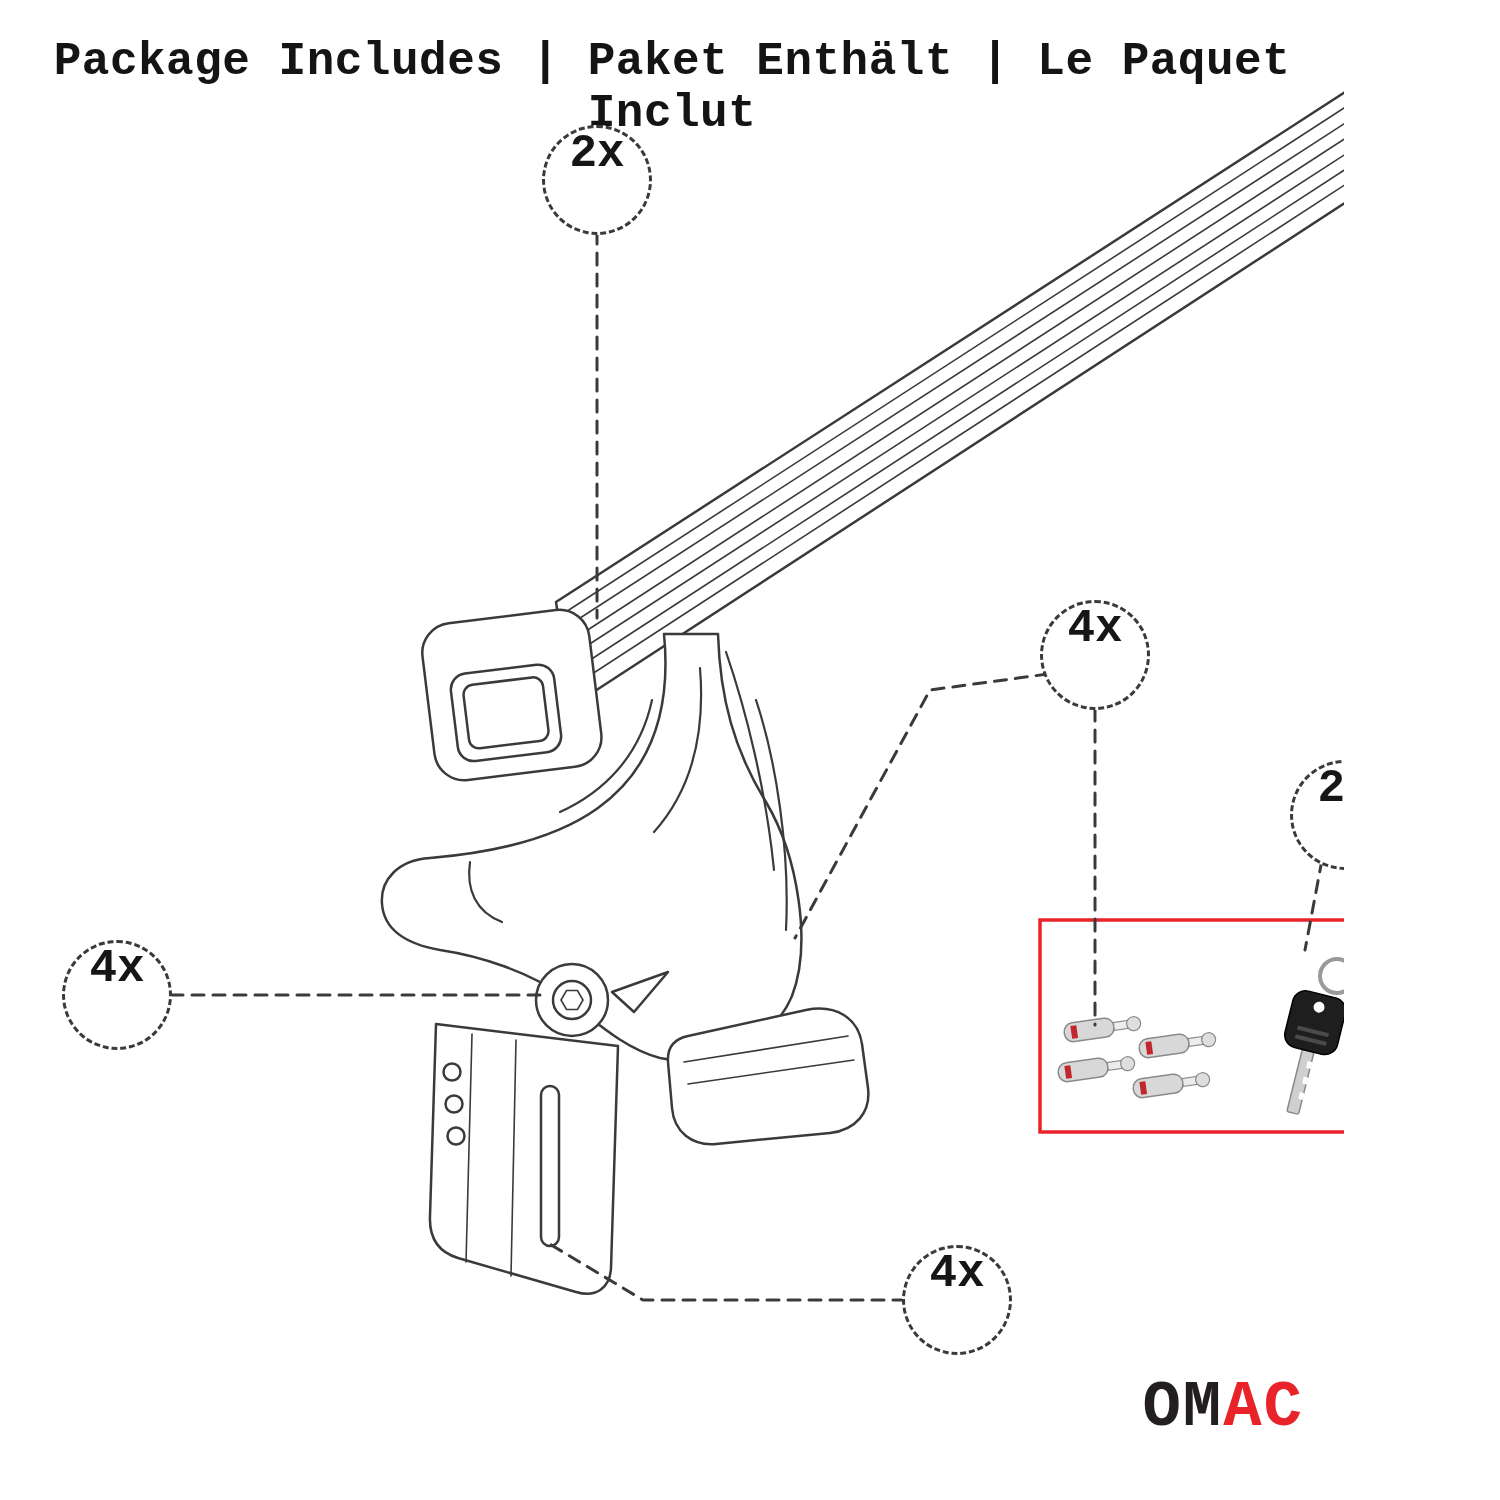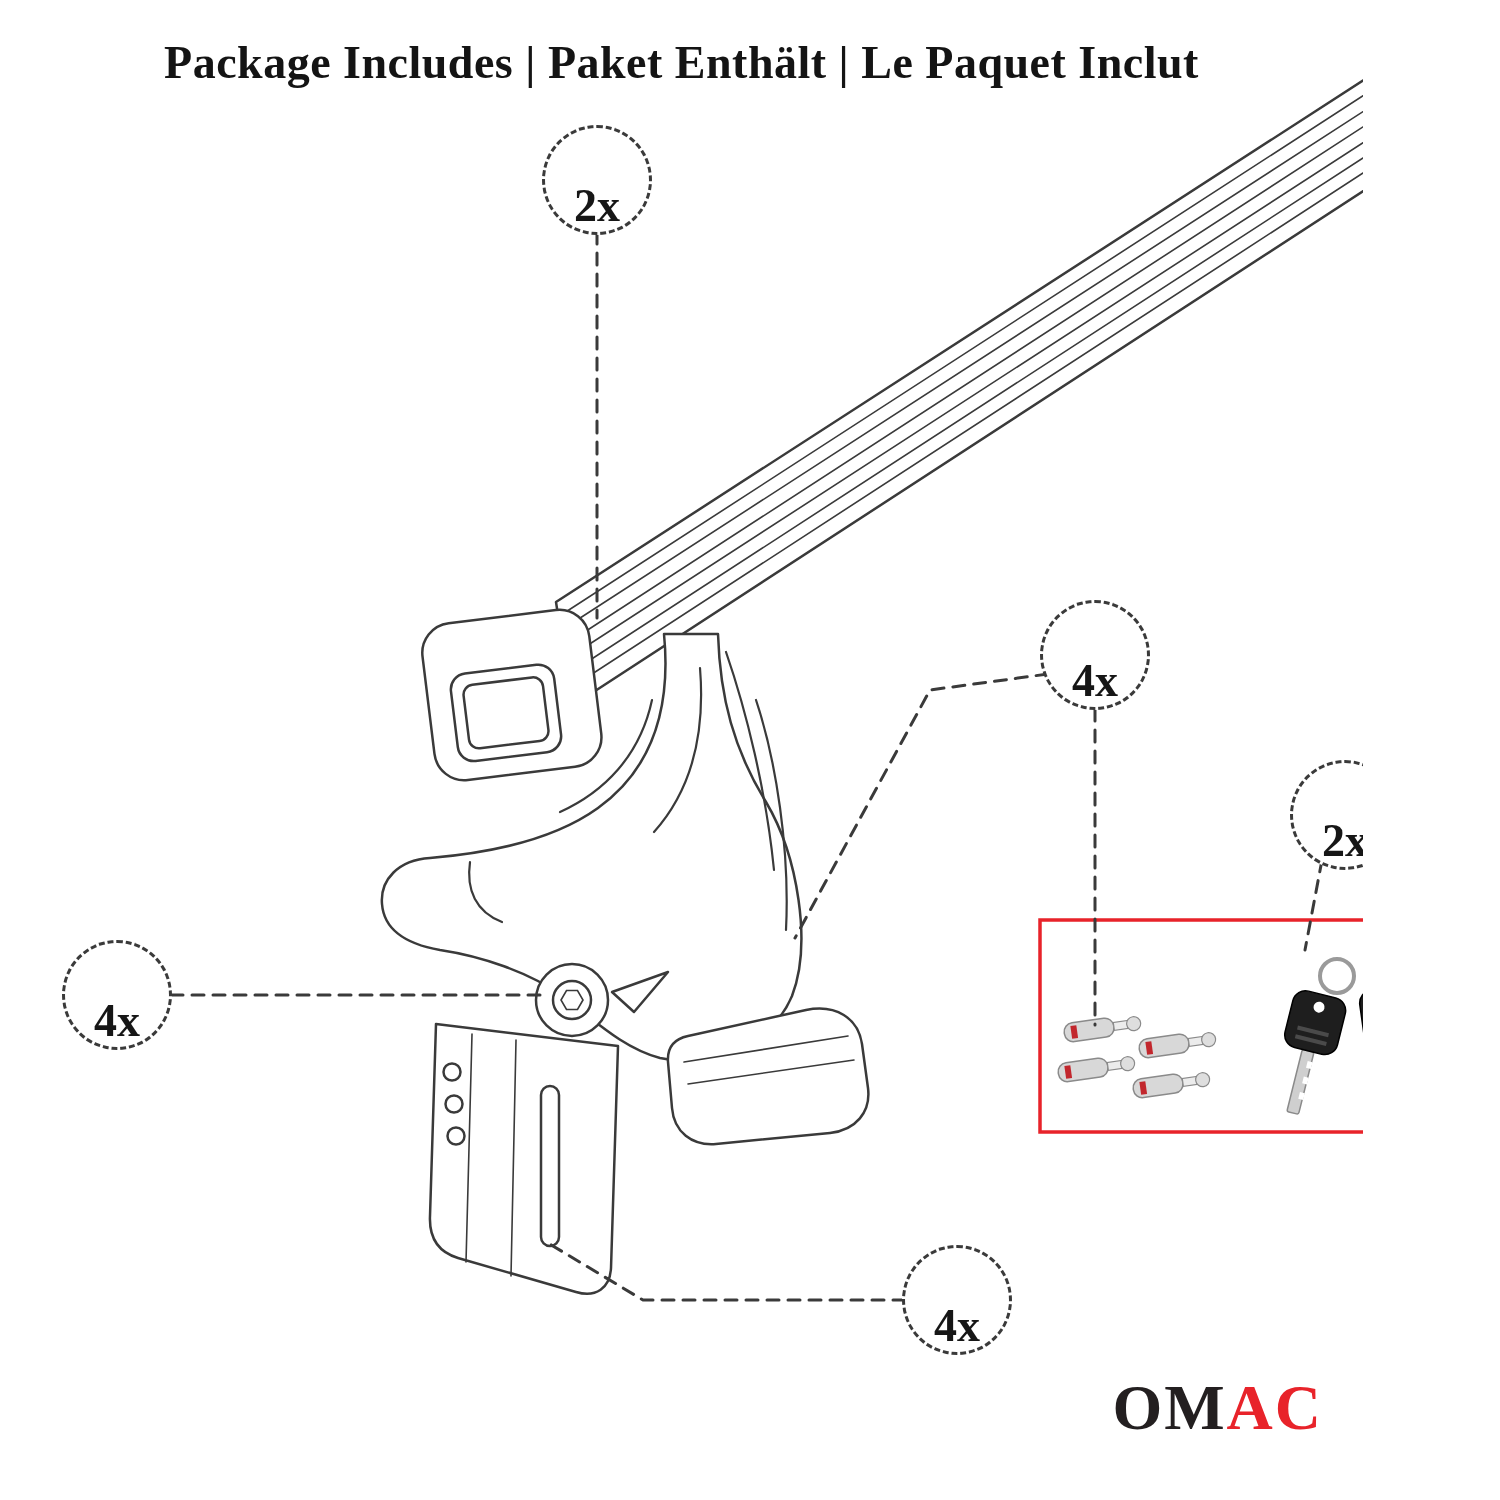"Package Includes | Paket Enthält" .canvas { font-family: Liberation Serif, serif -> Liberation Mono, monospace; padding-left: 19px -> none }
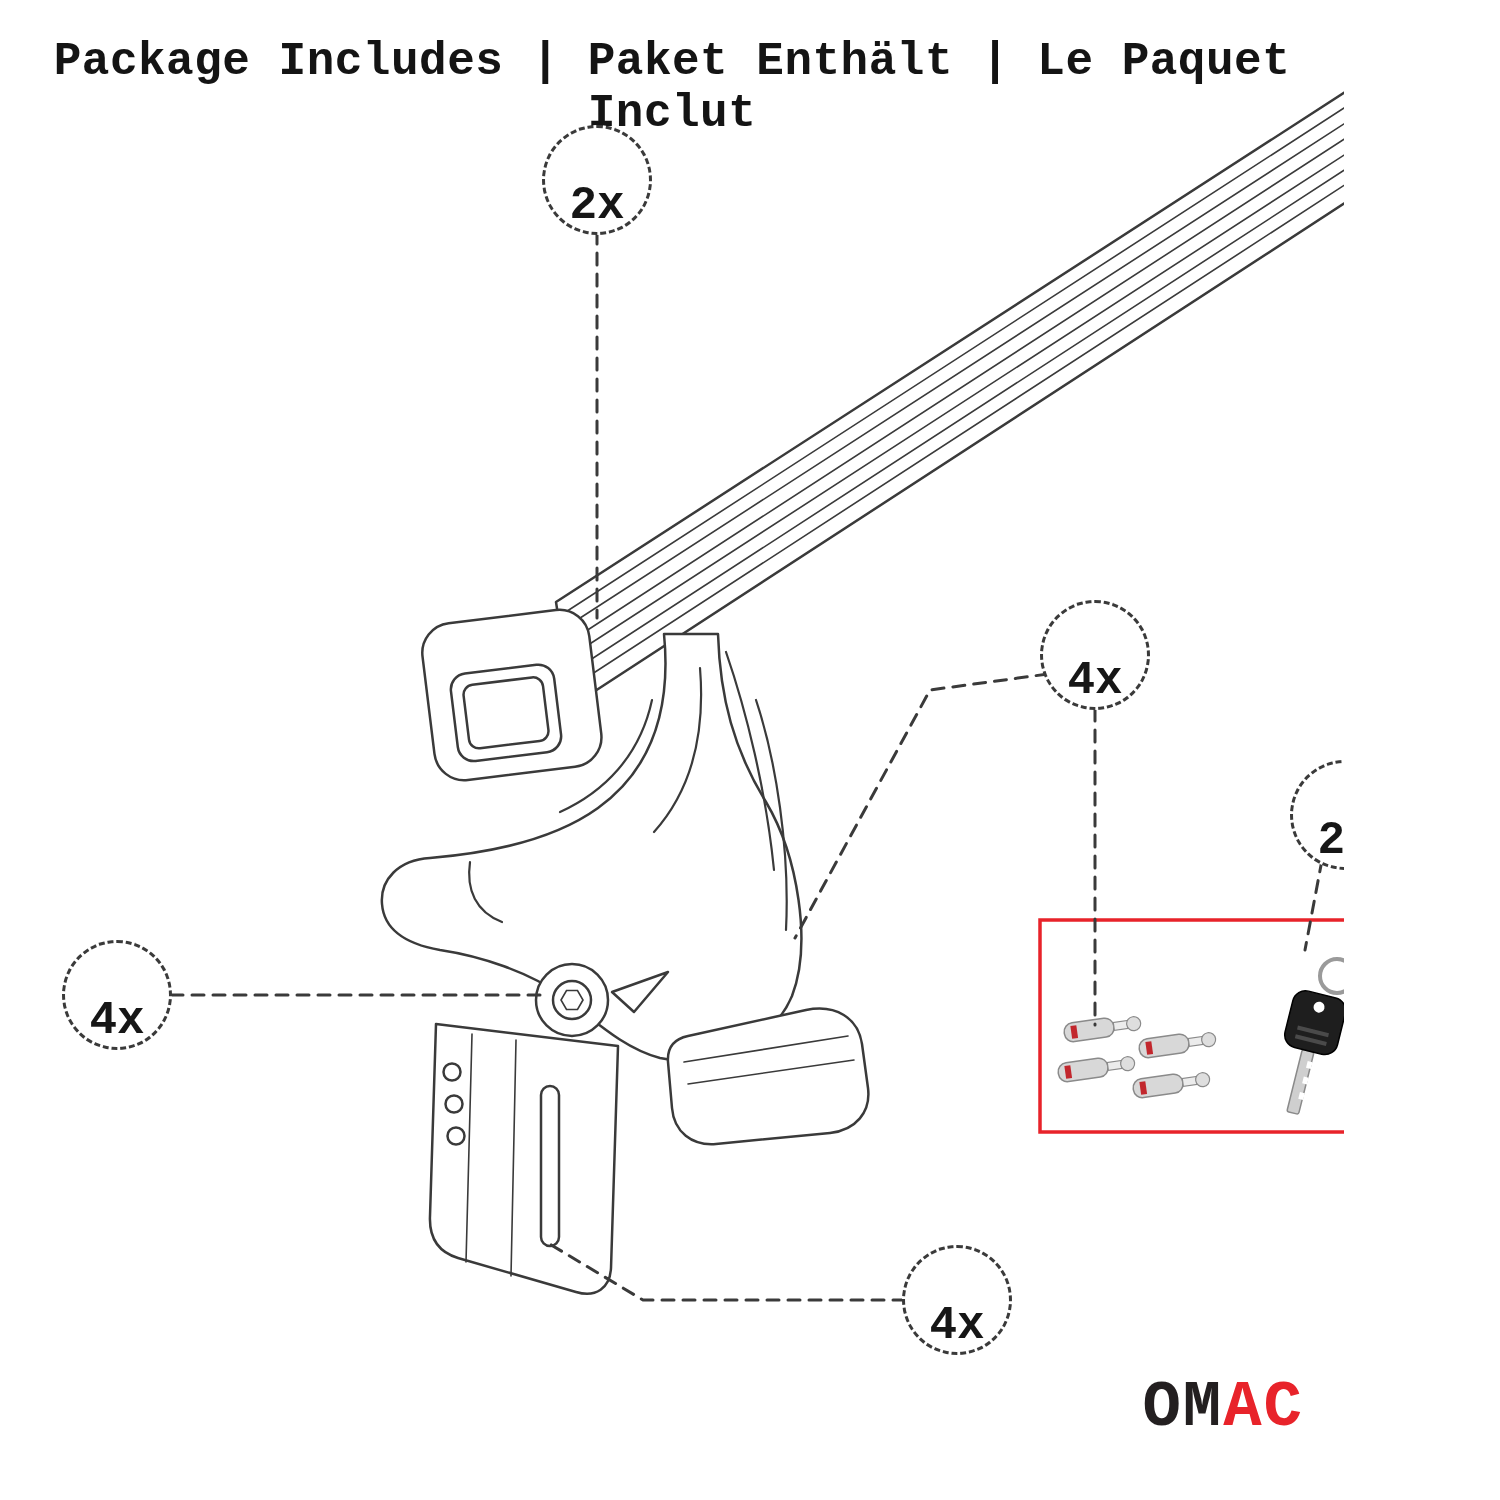"2x" .callout { align-items: flex-end -> flex-start }
